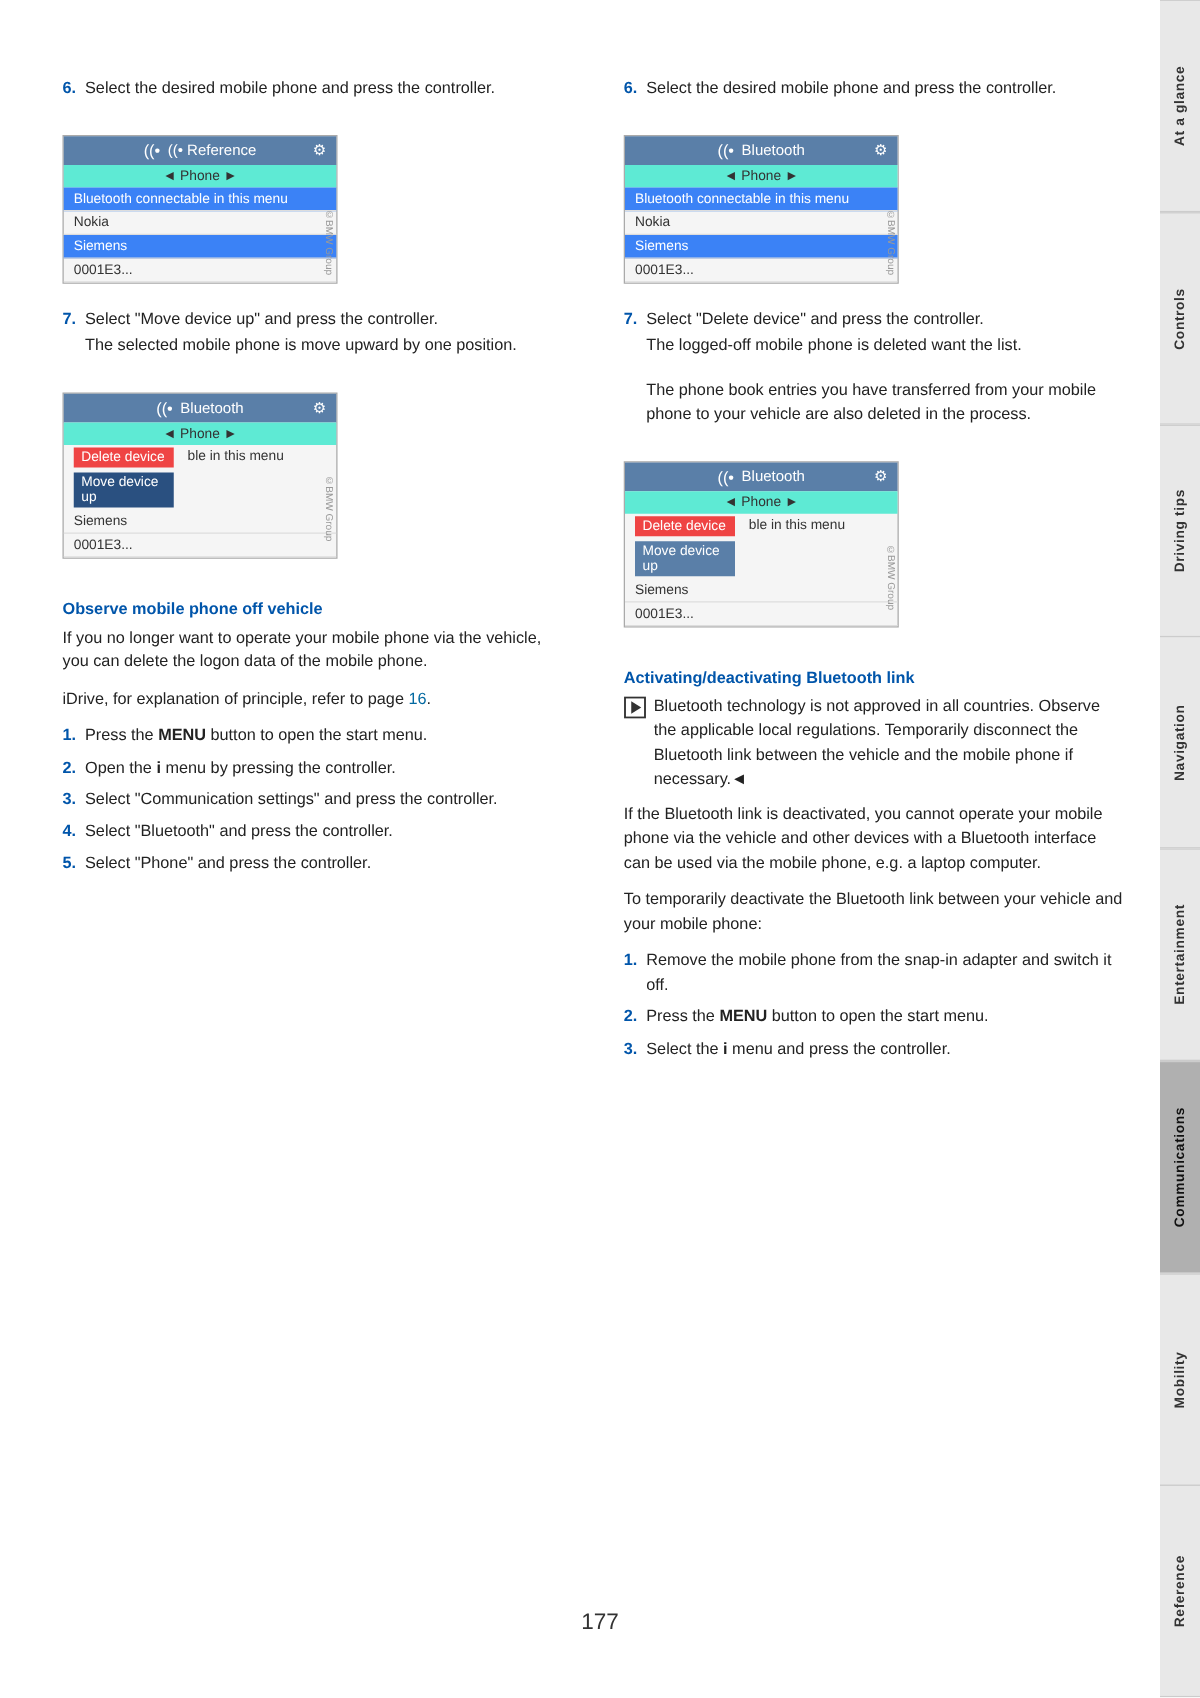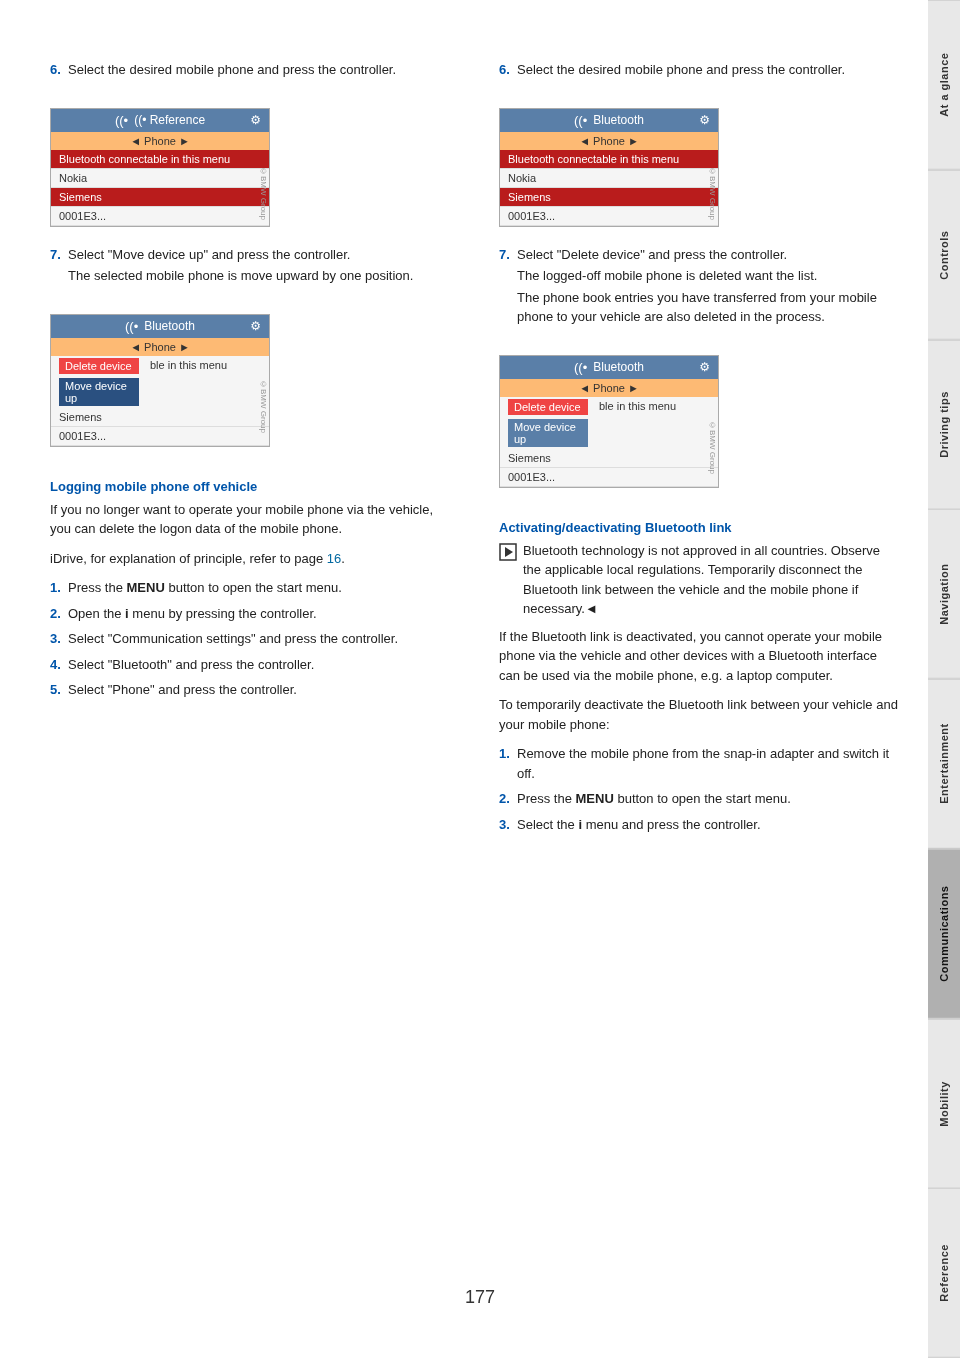"◄ Phone ►" .screen-nav-bar { background: #fdba74 -> #5eead4 }
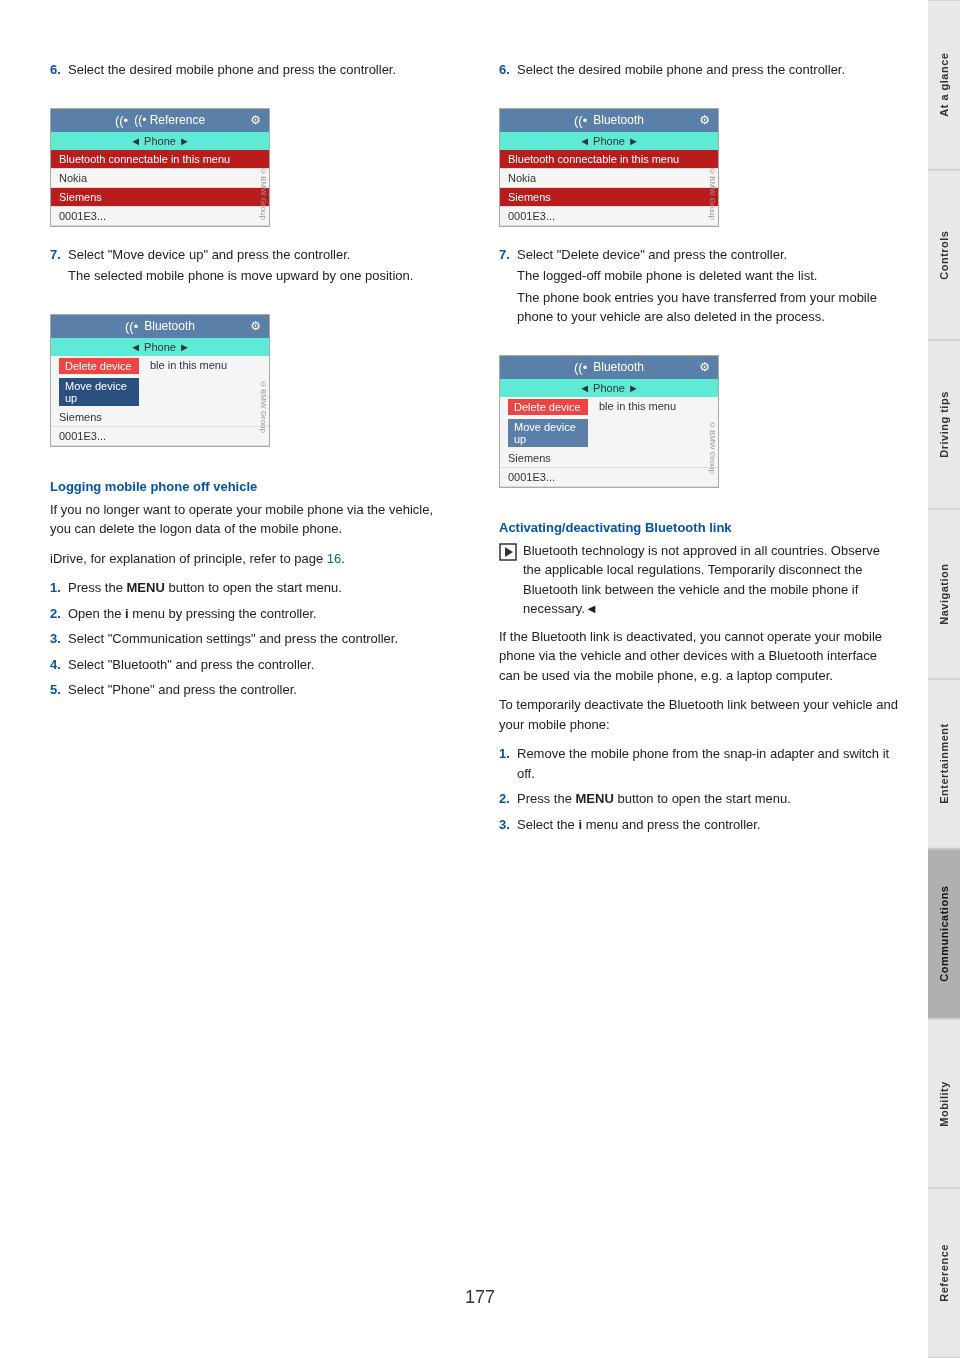"Bluetooth connectable in this menu" .screen-list-item.highlighted { background: #b91c1c -> #3b82f6 }
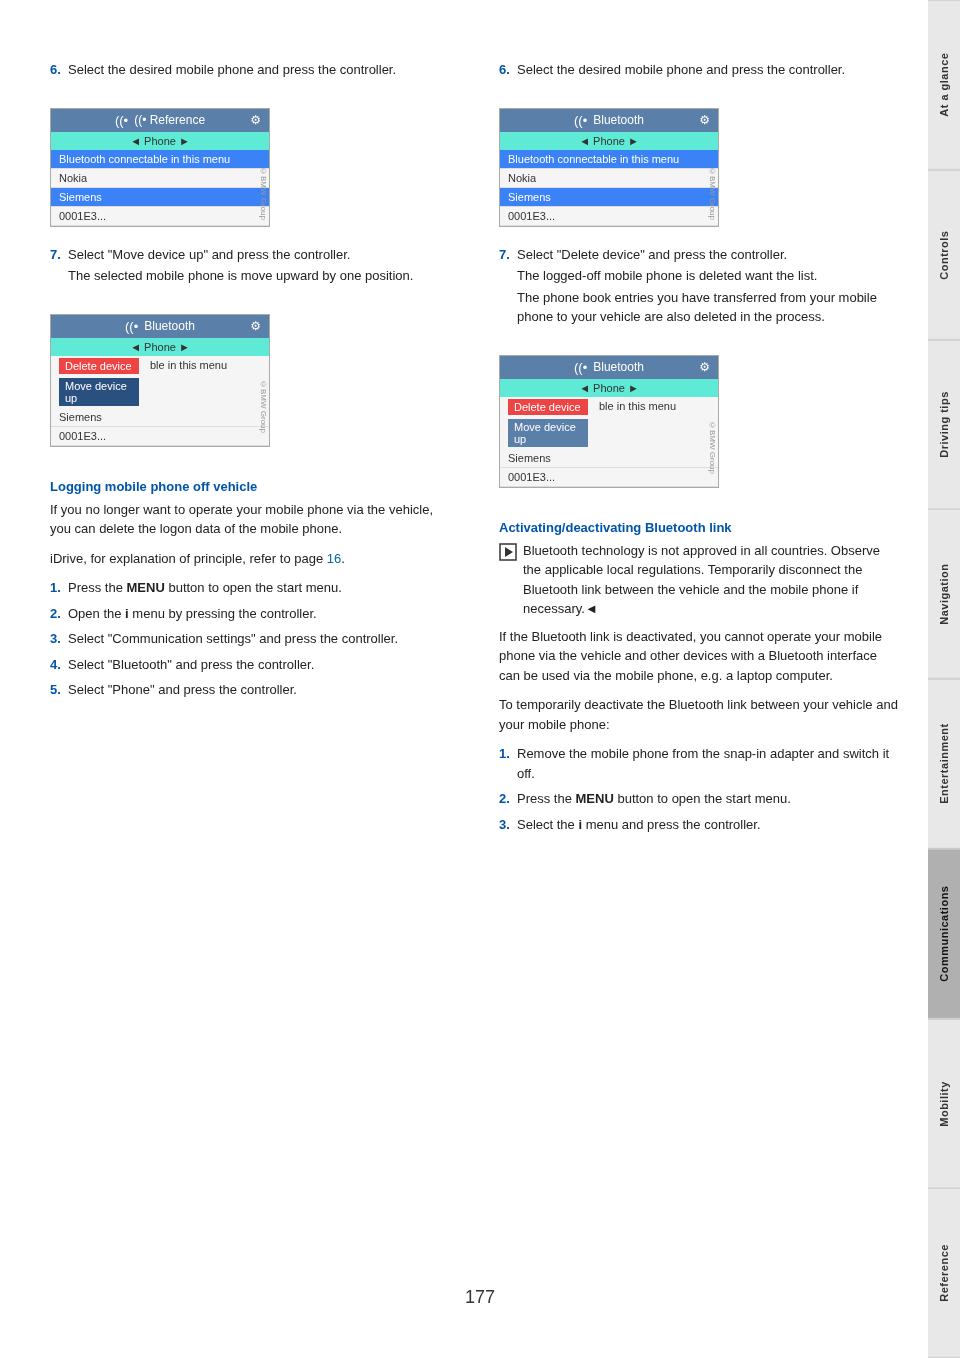"The phone book entries you" div { margin-top: 2px -> 16px }
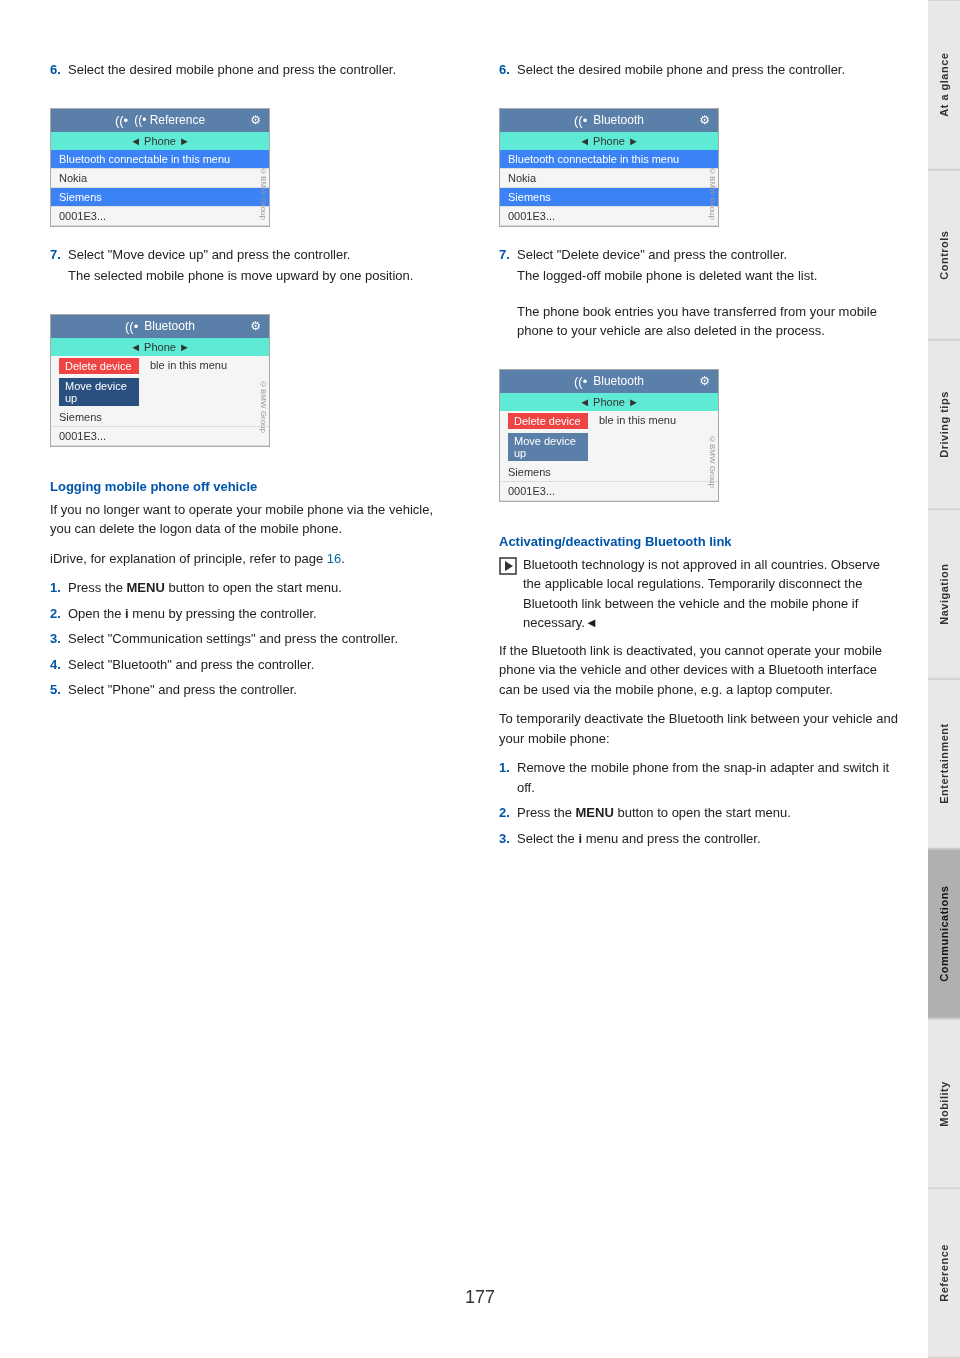"Logging mobile phone off vehicle" div.section-heading { text: Logging -> Observe }
